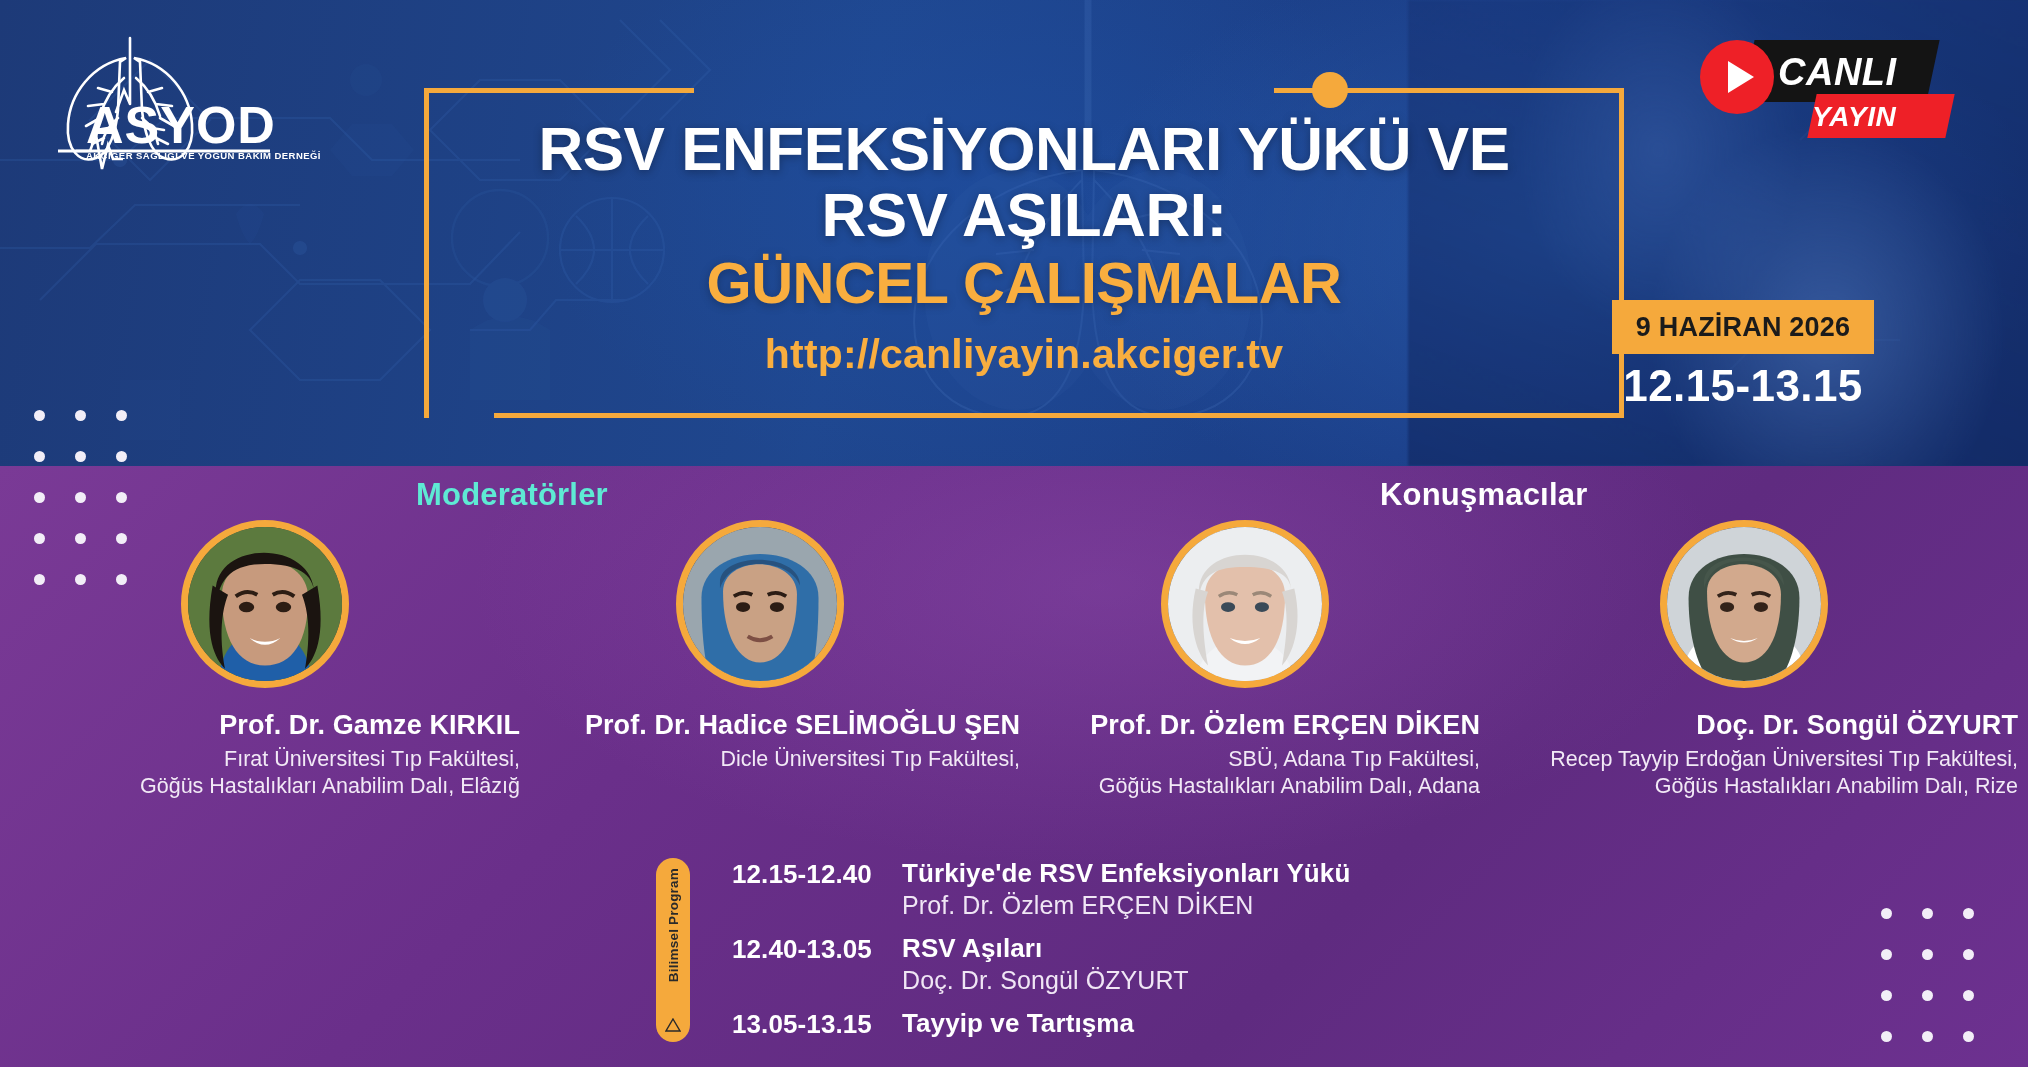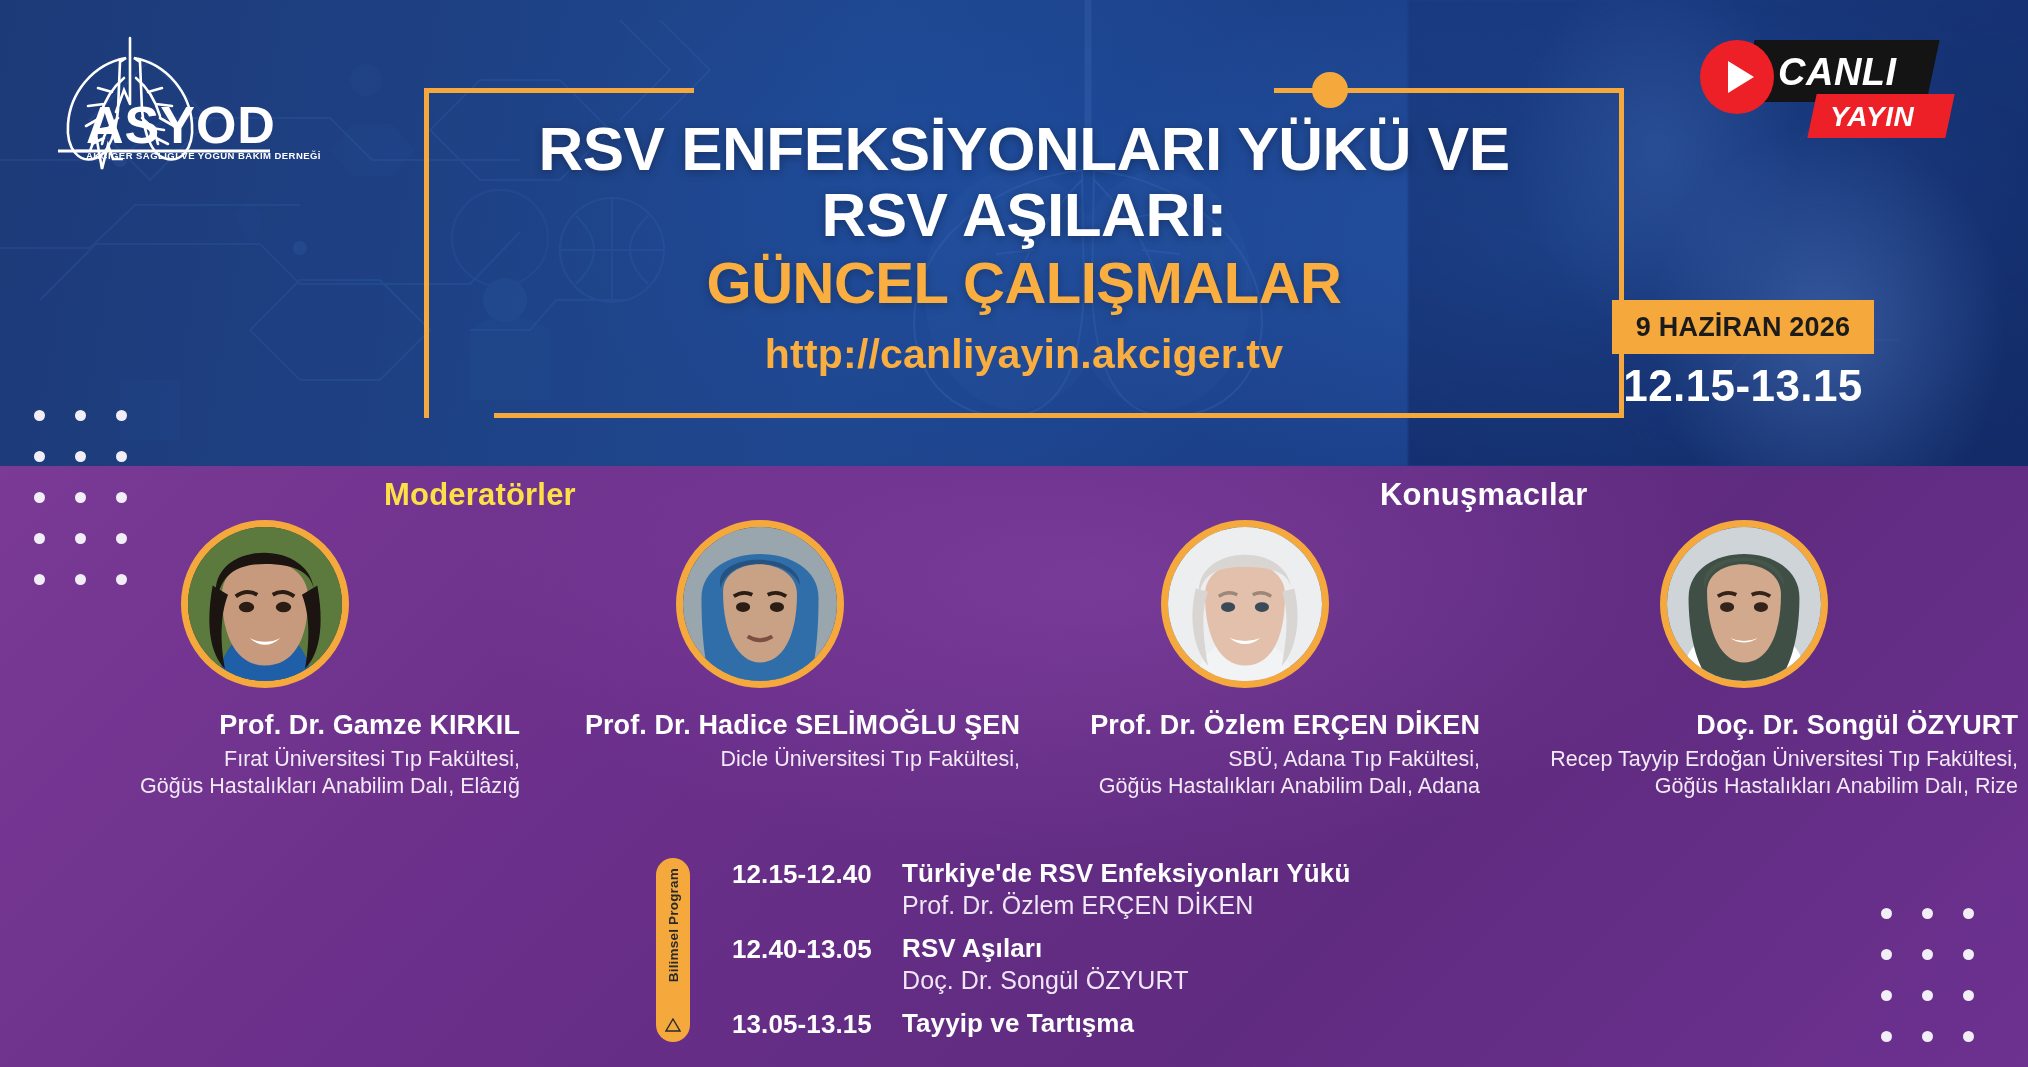"YAYIN" .live-yayin-txt { left: 130px -> 112px }
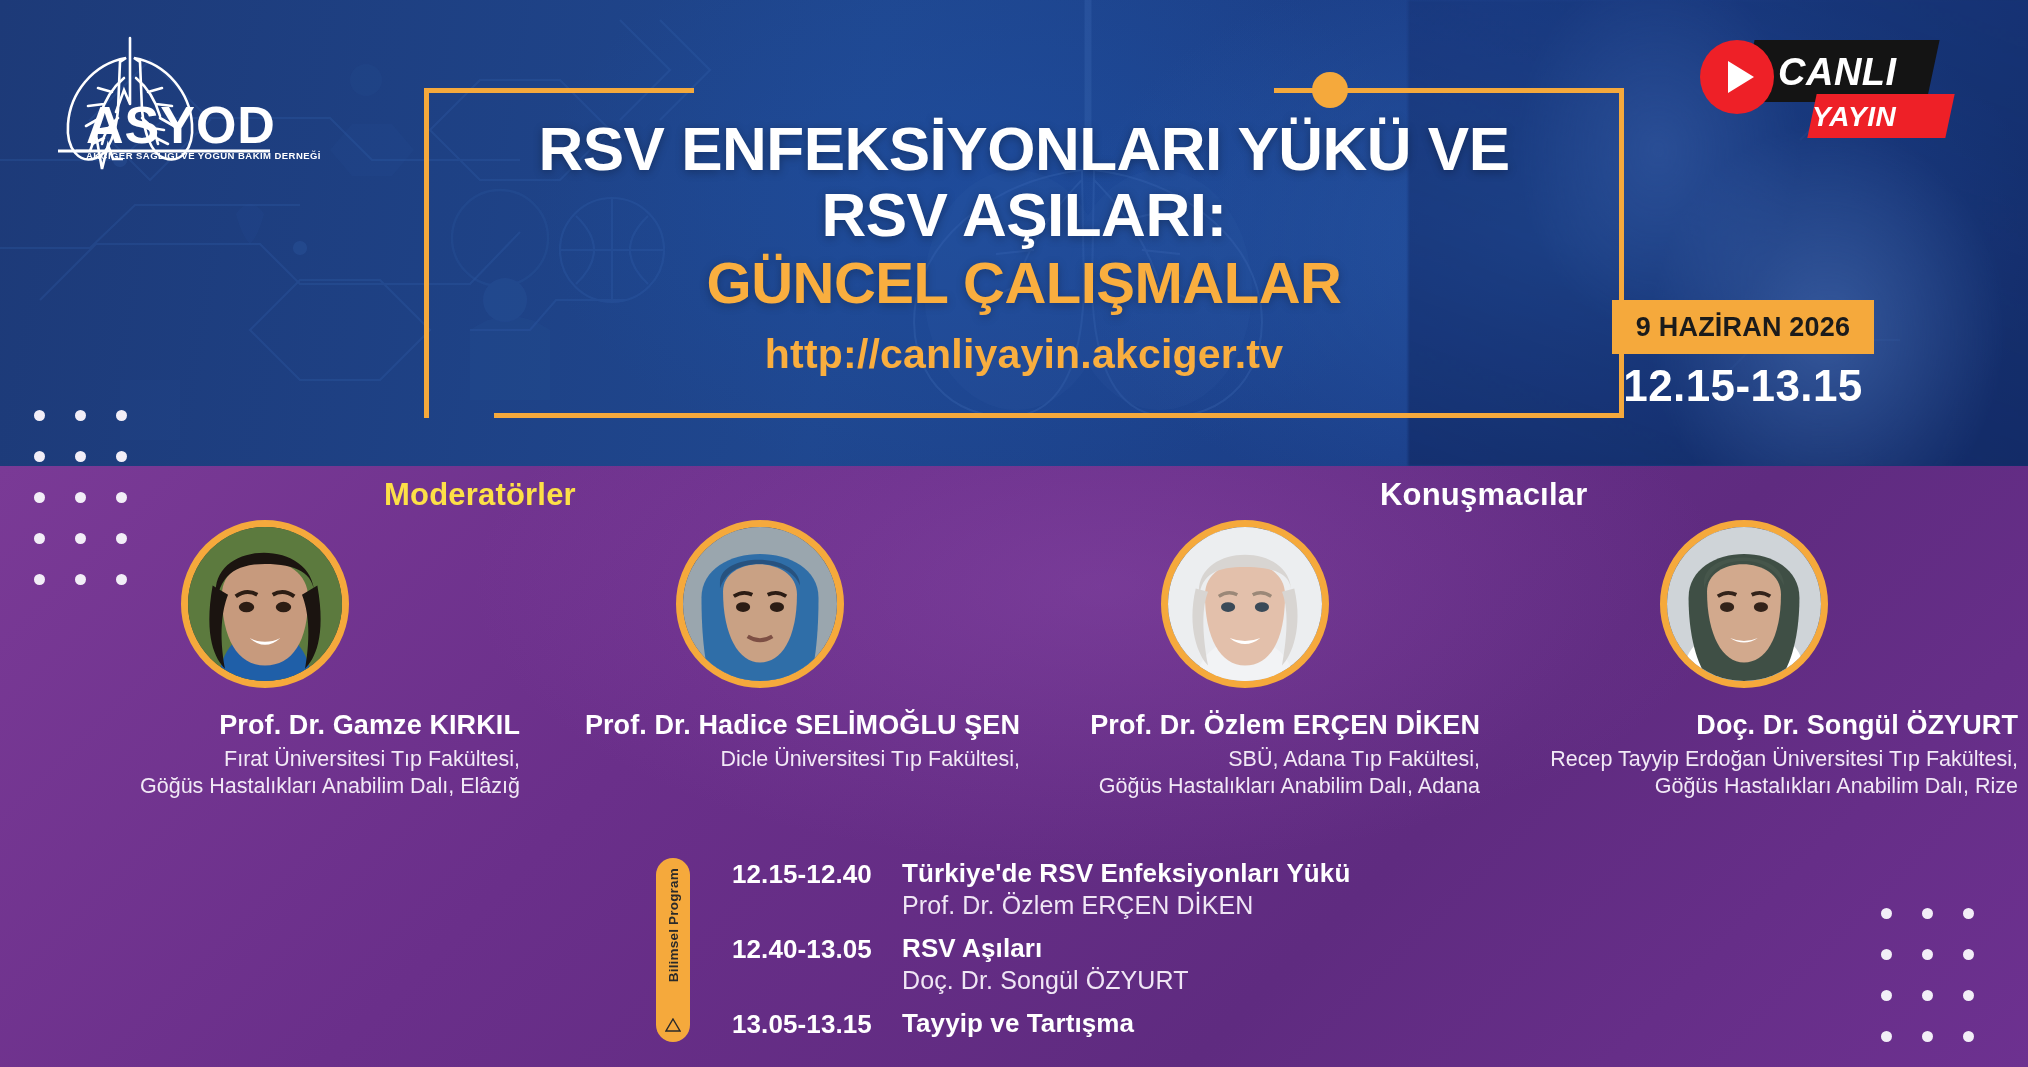"Moderatörler" .hdr-mod { color: #fde047 -> #5eead4; left: 384px -> 416px }
